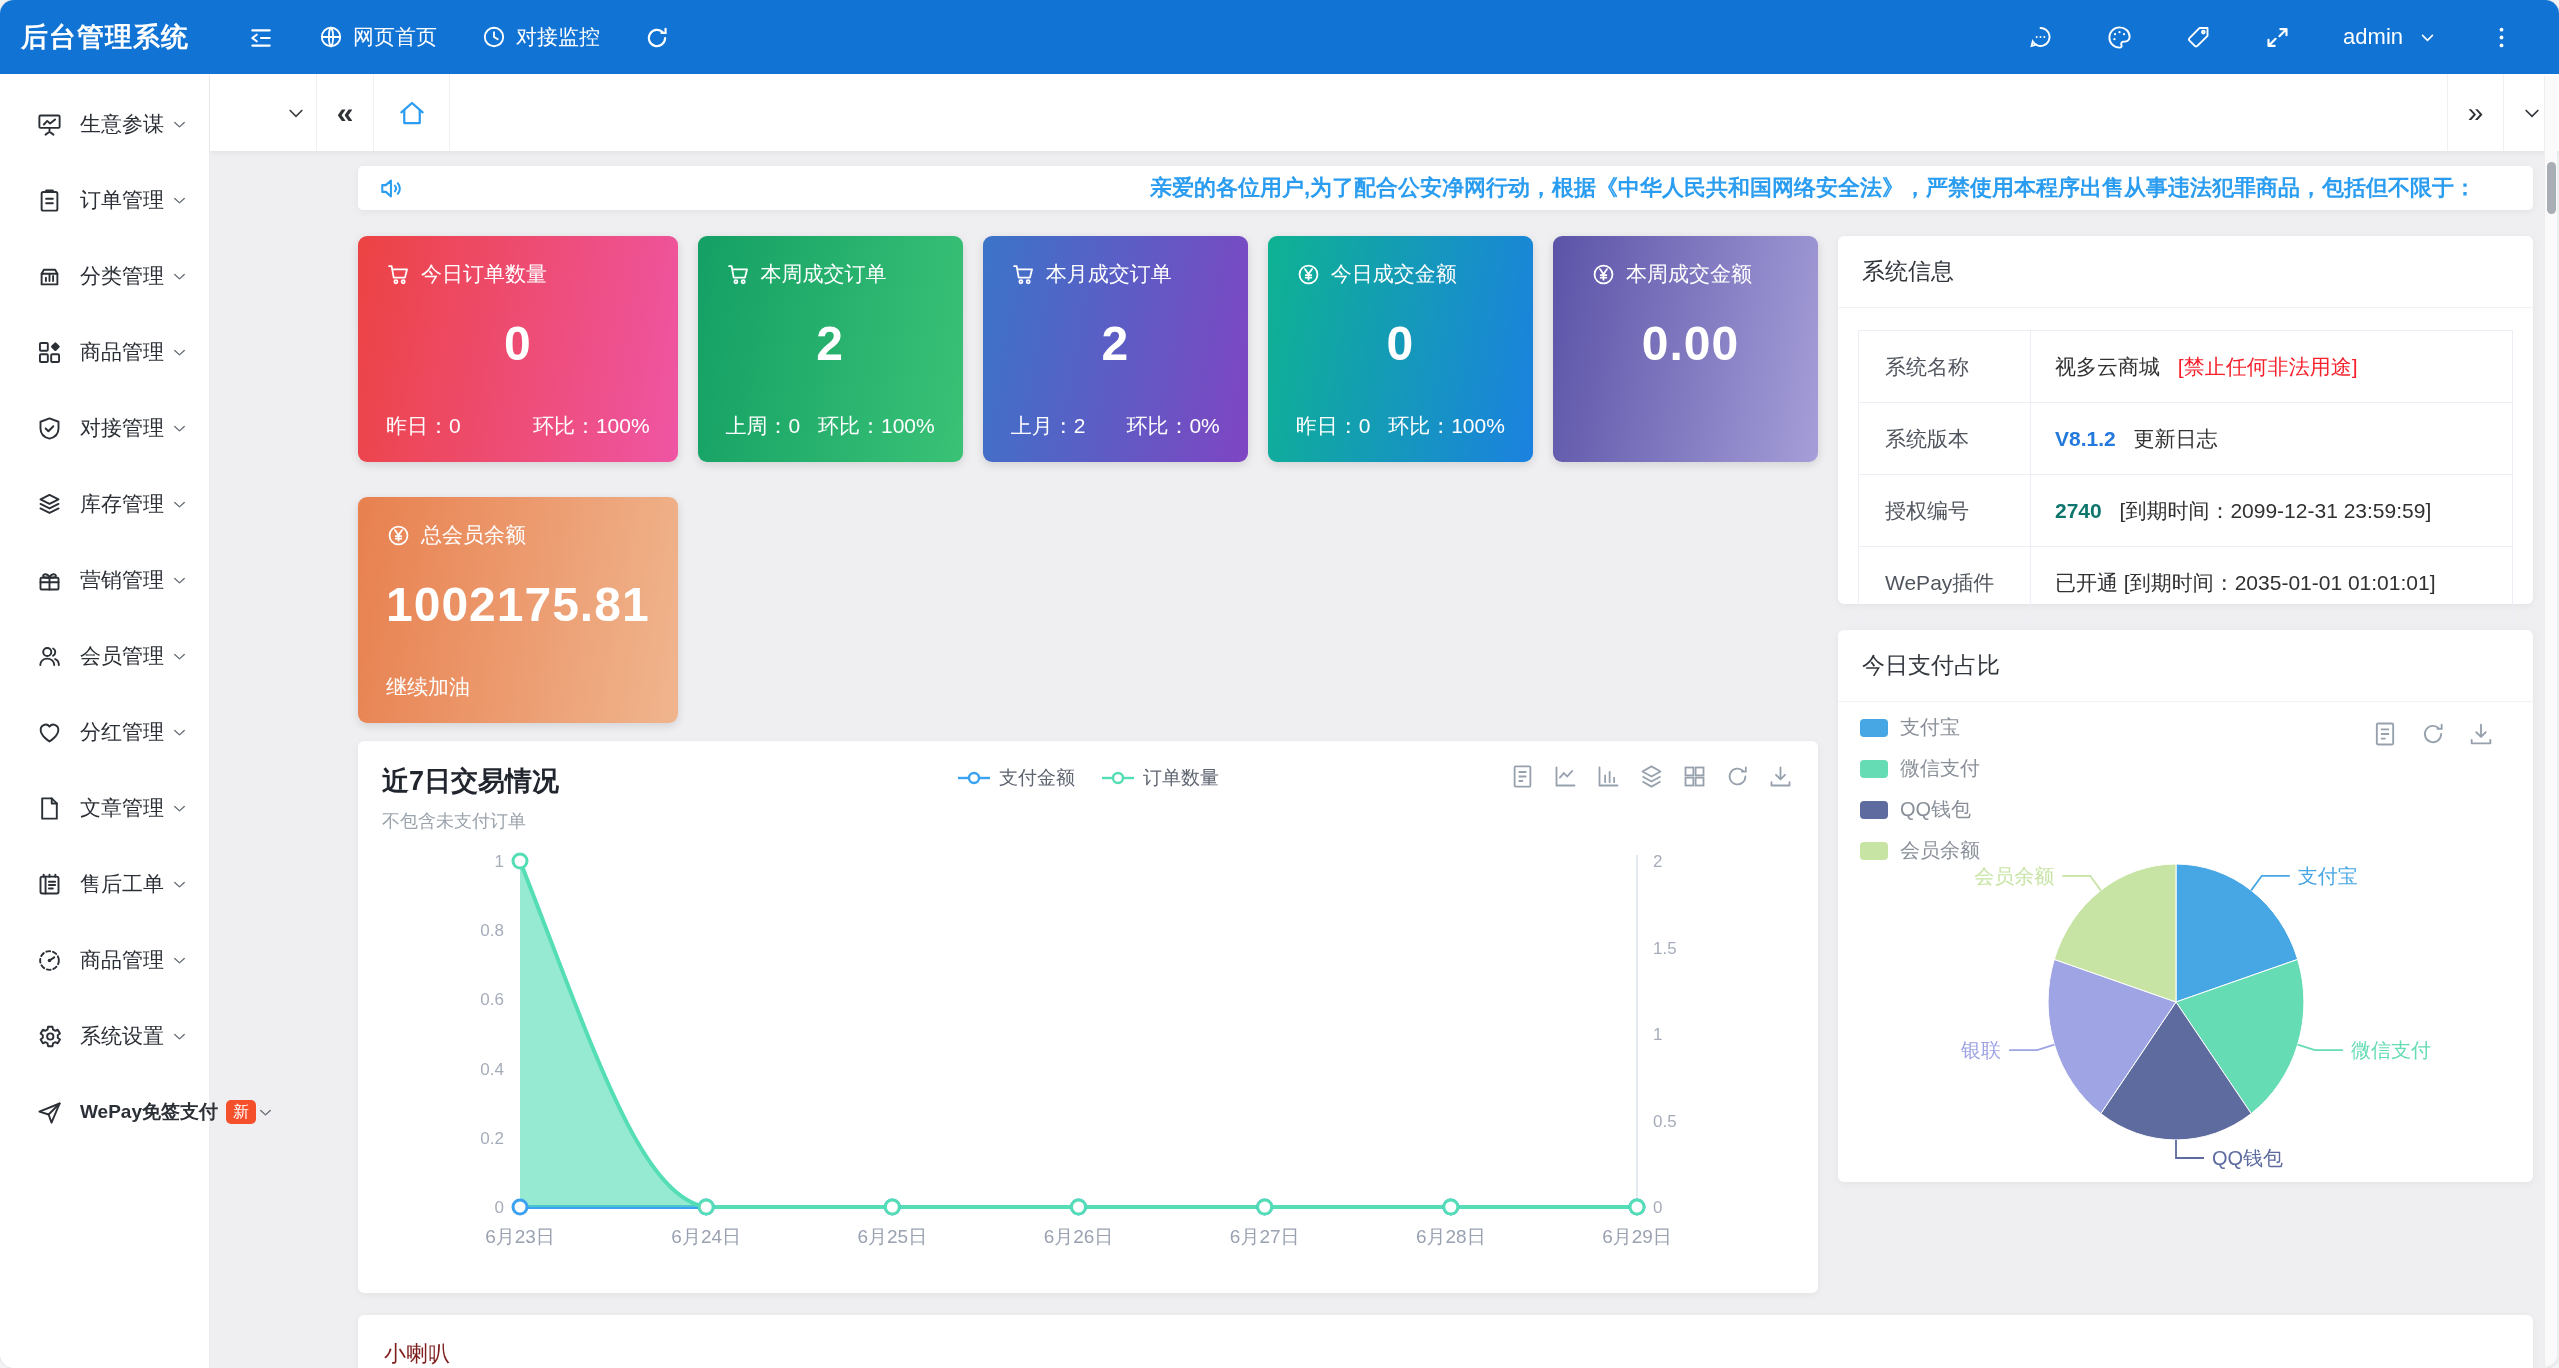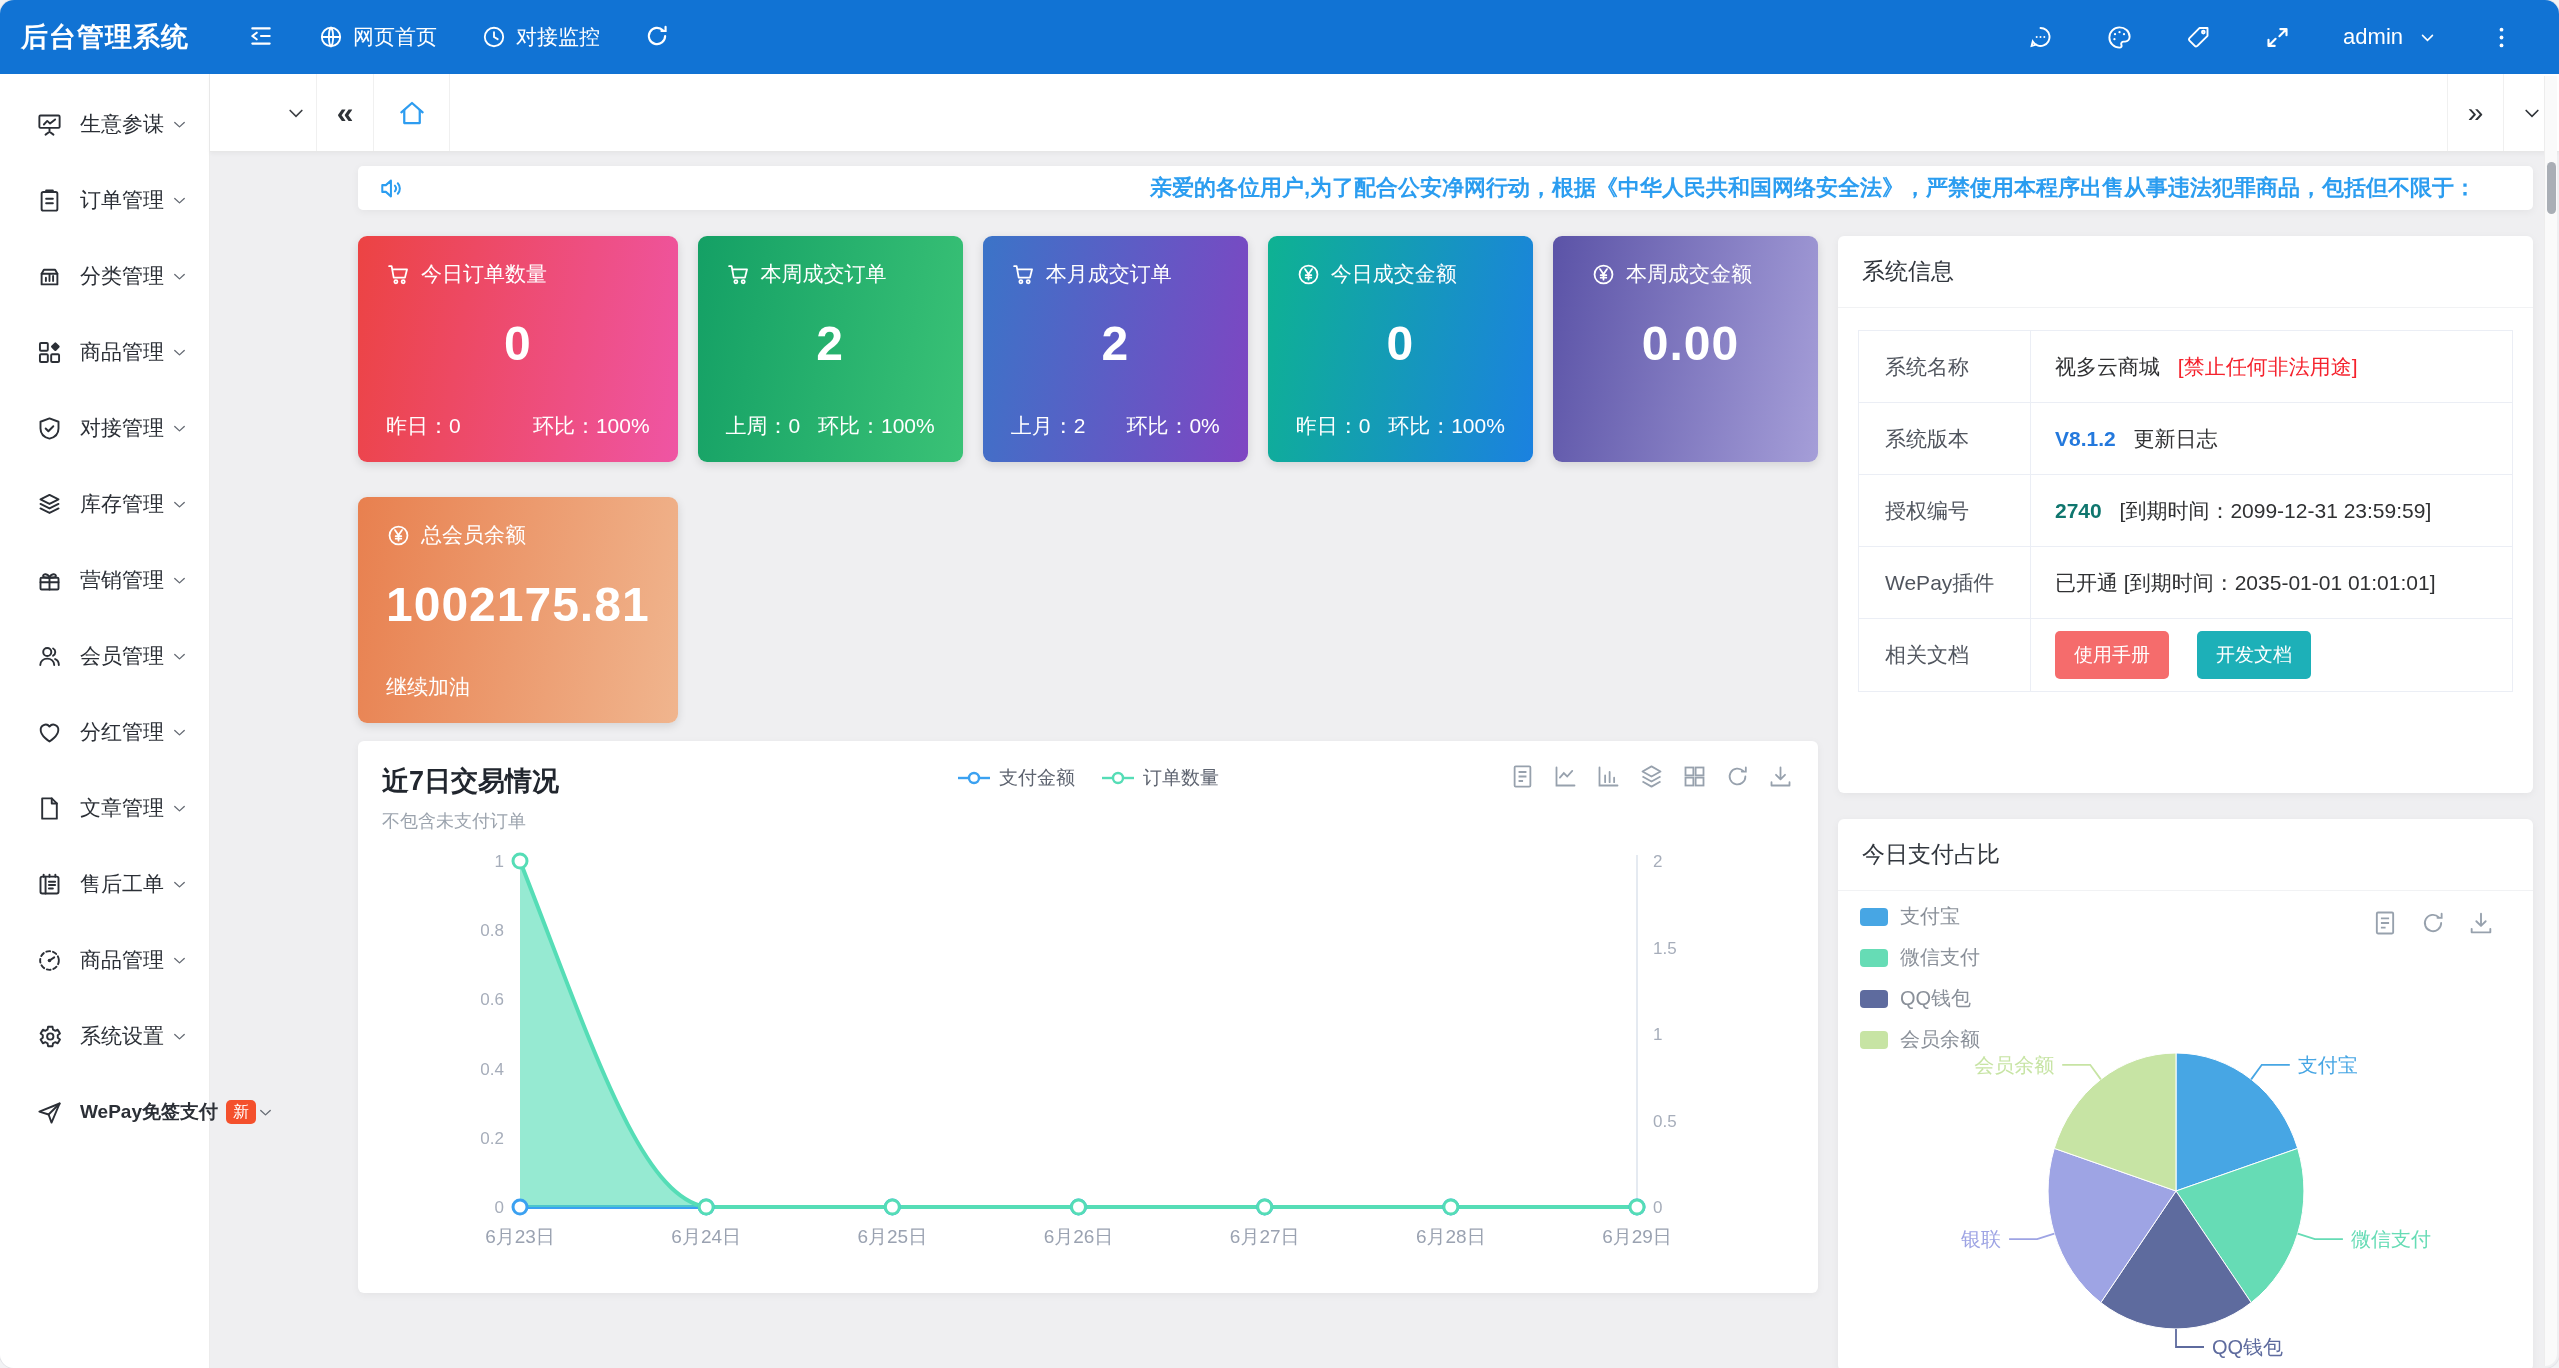"网页首页" .hd-left { align-items: flex-start -> flex-end }
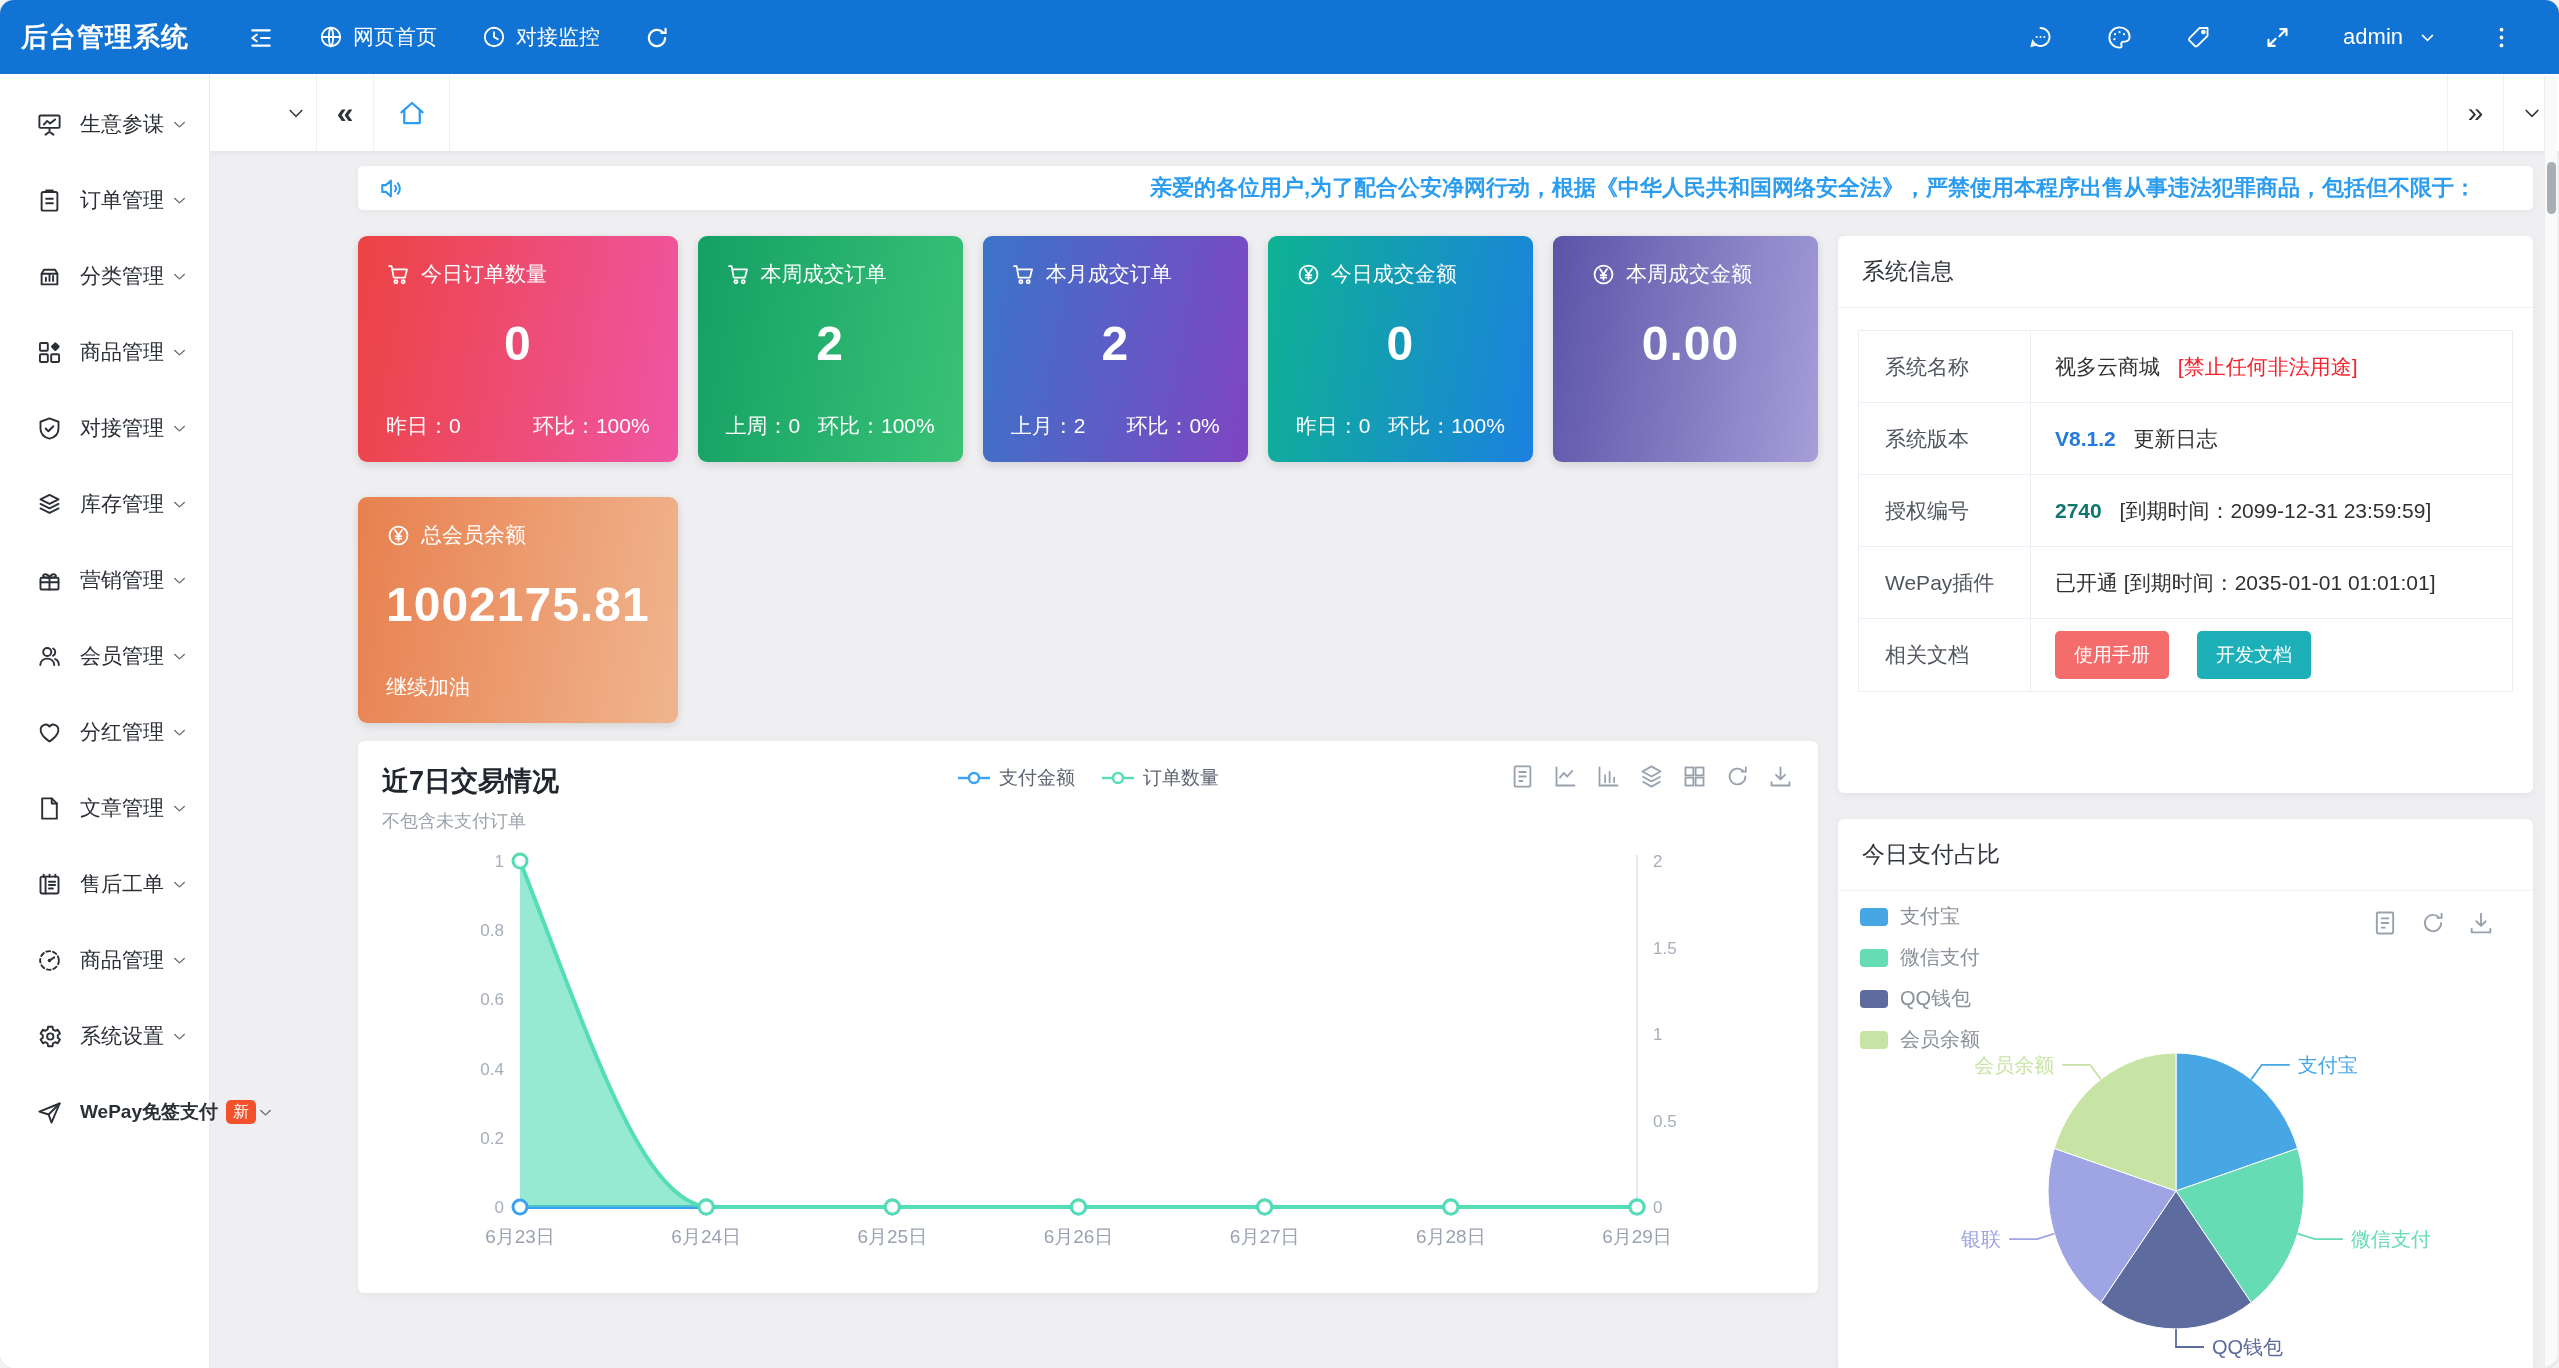"系统信息" .sys { height: 557px -> 368px }
